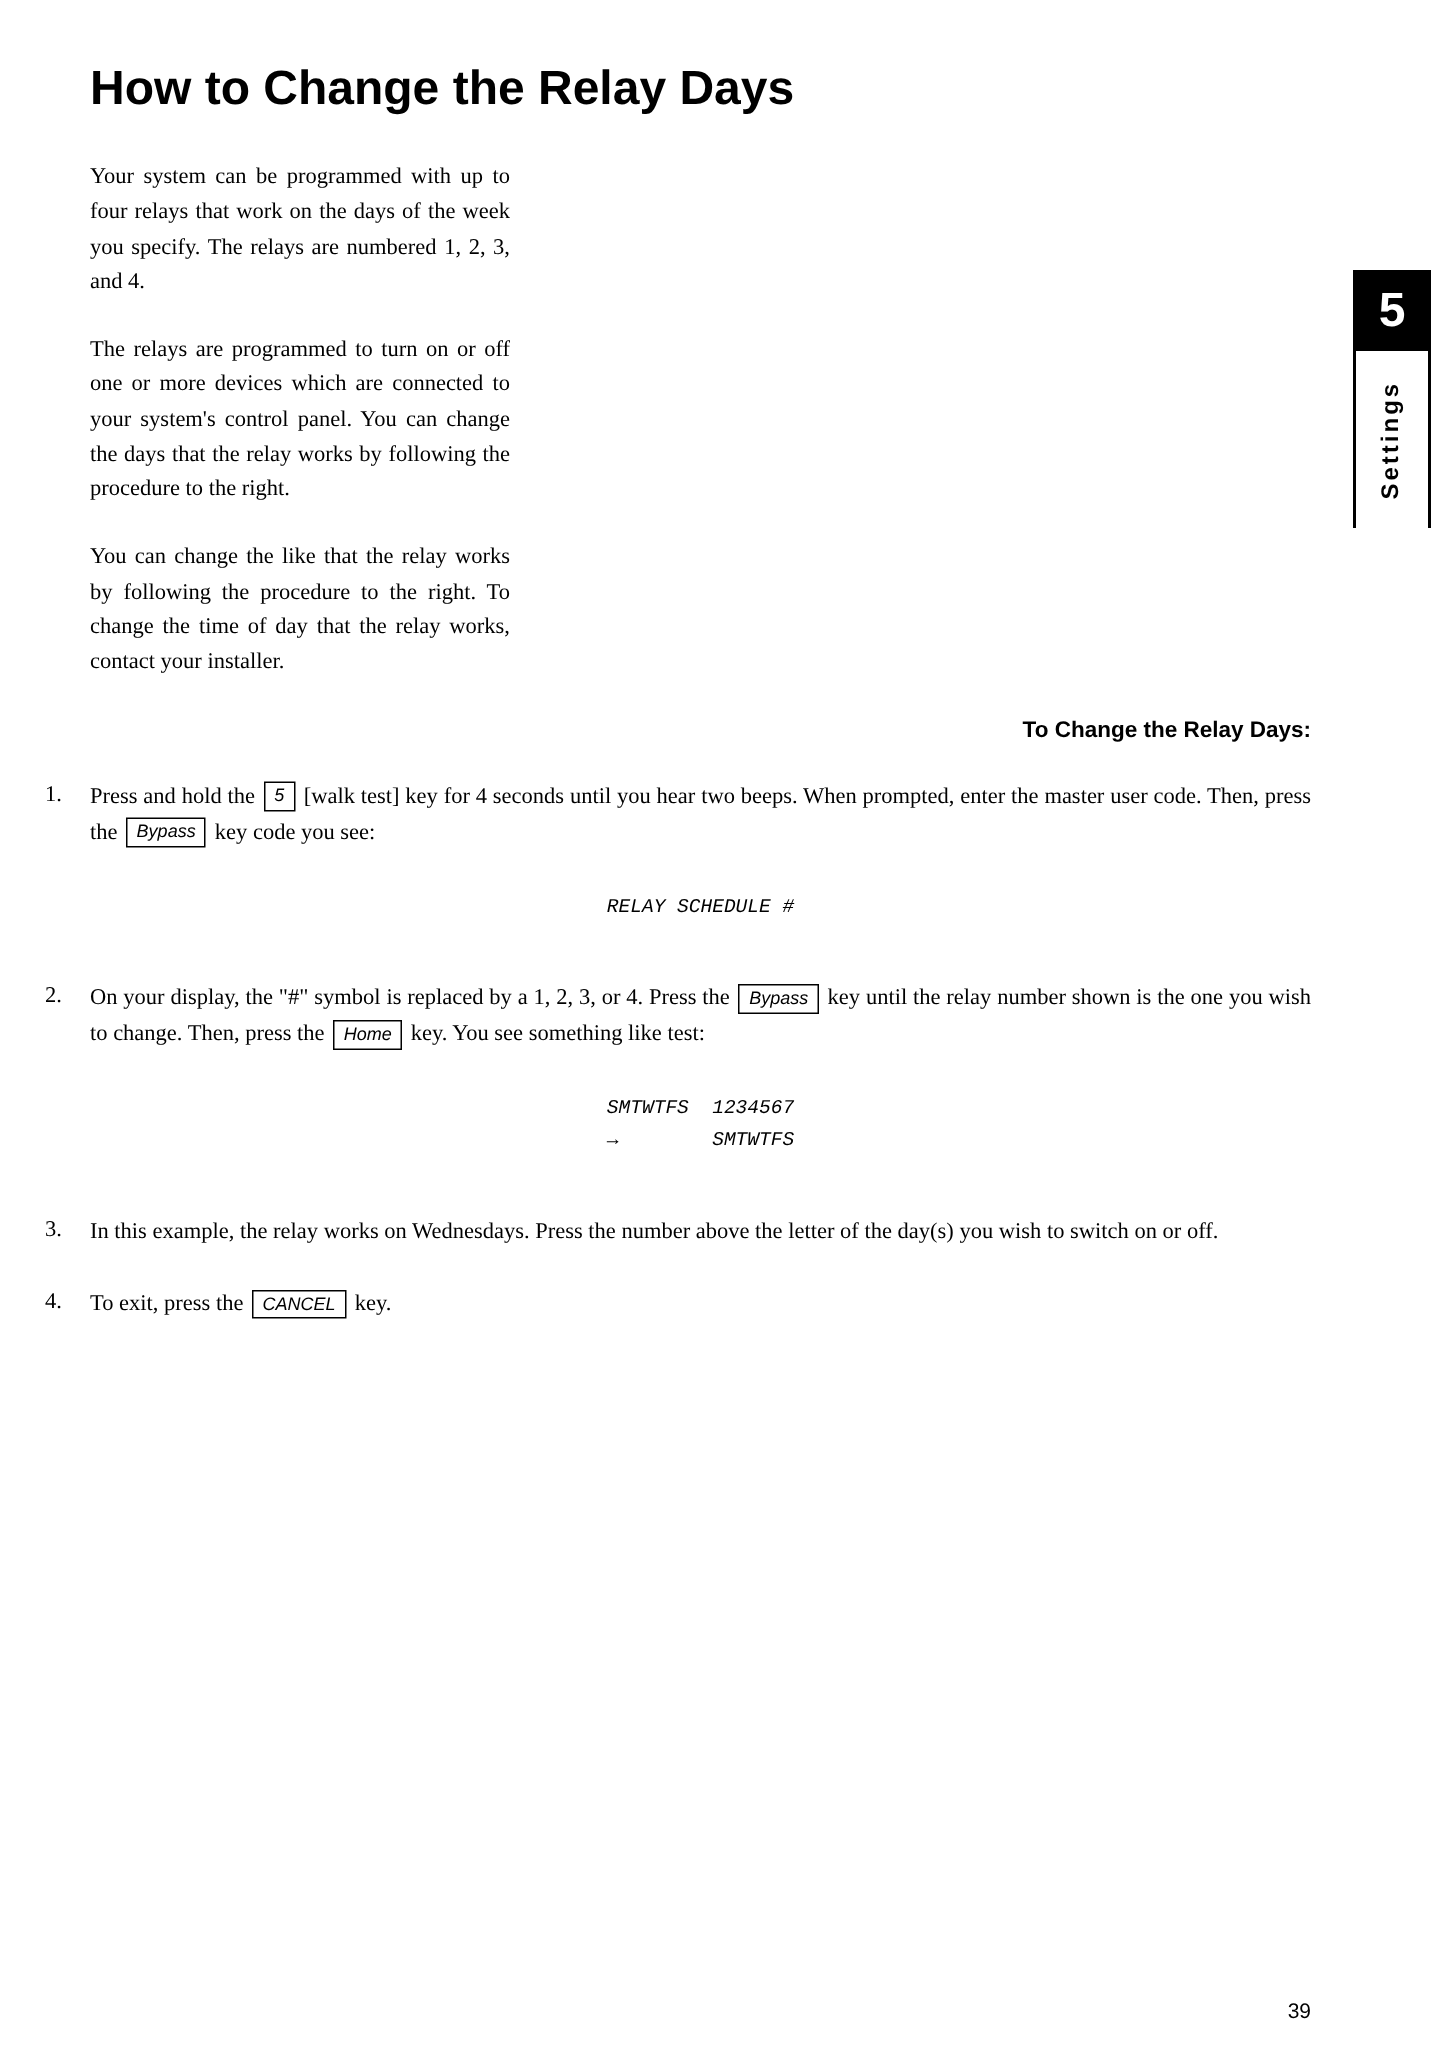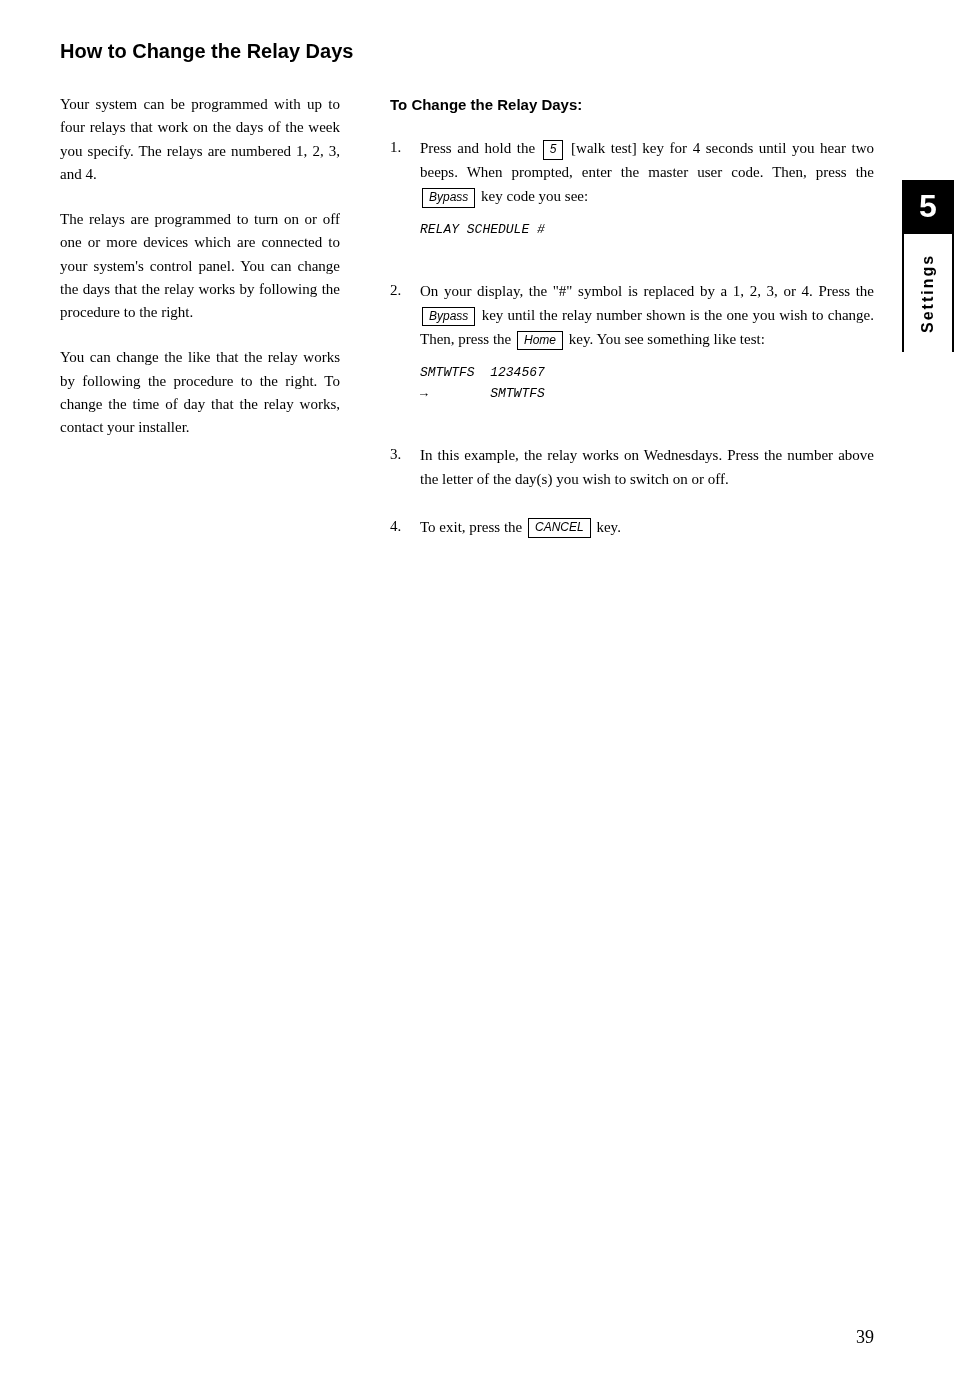"How to Change the Relay" .page-title { font-size: 20px -> 32px }
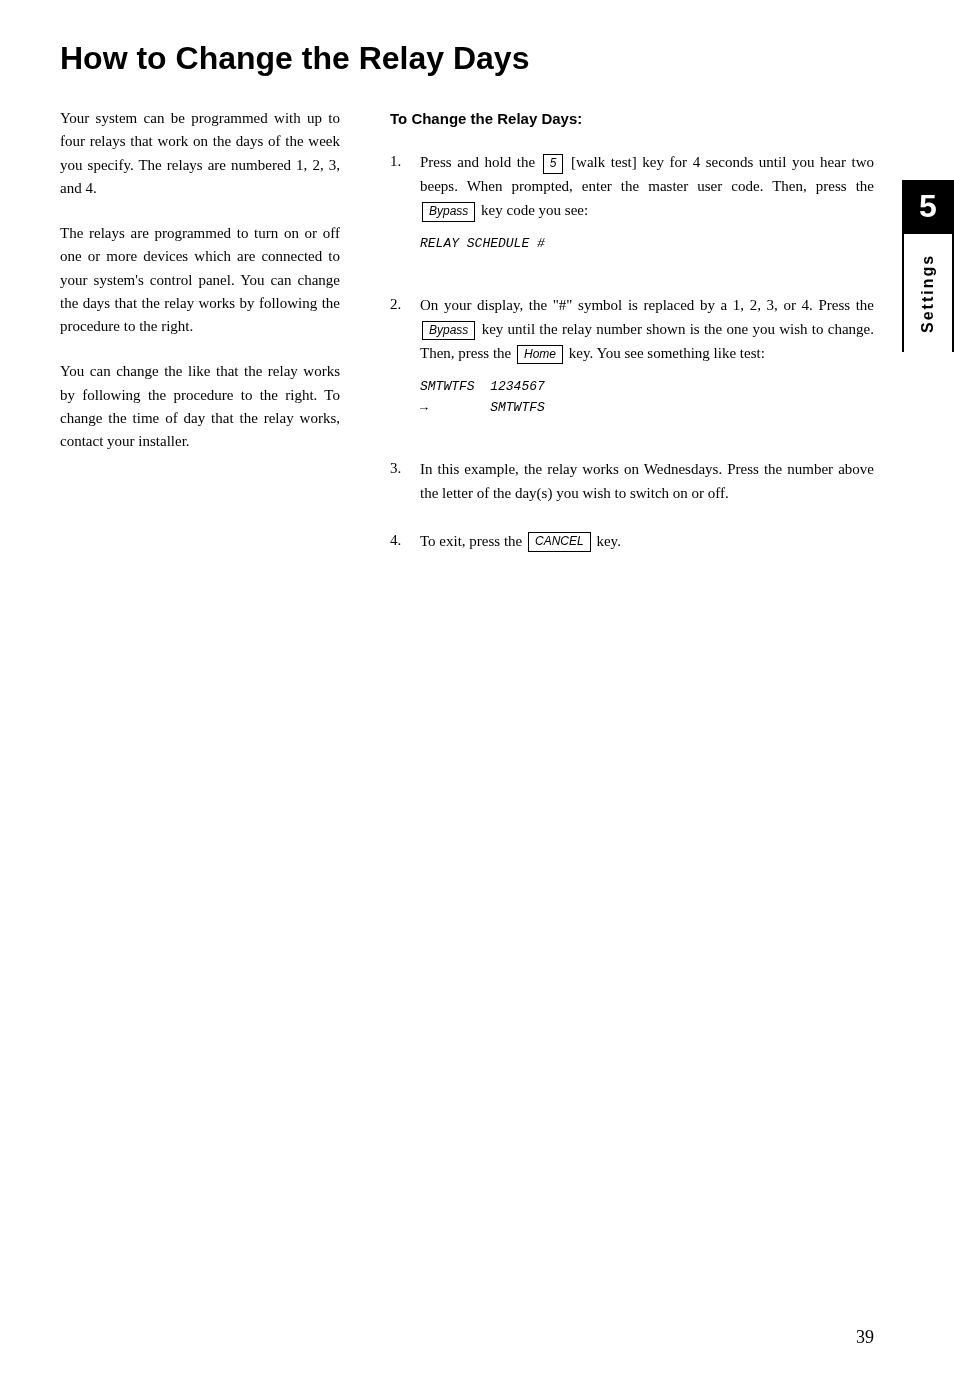"Your system can be programmed" .content-area { flex-direction: row -> column }
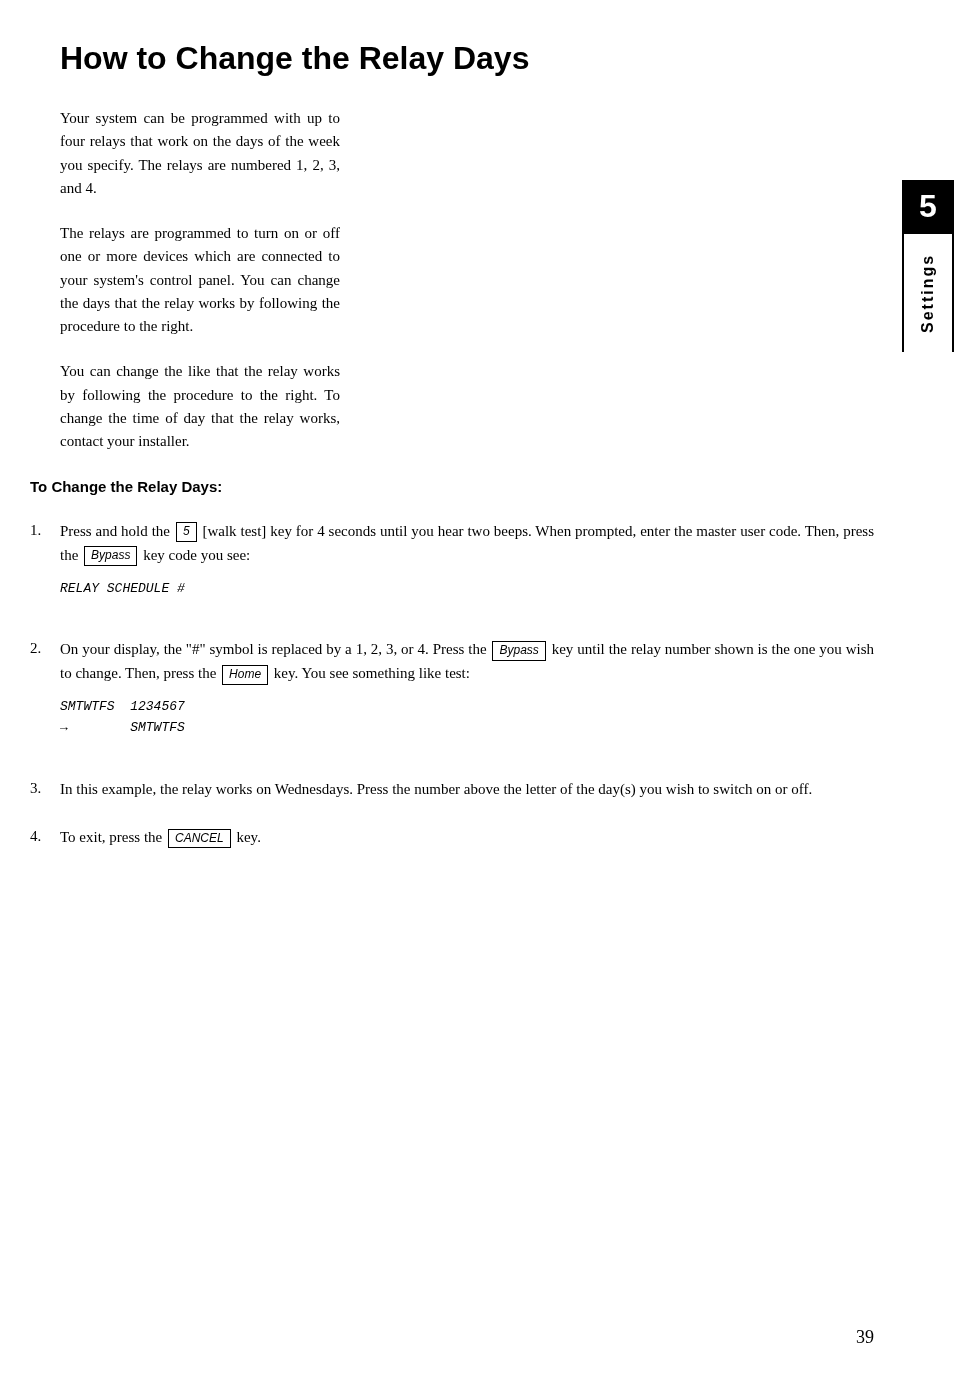"To Change the Relay Days:" .right-column-title { text-align: left -> right }
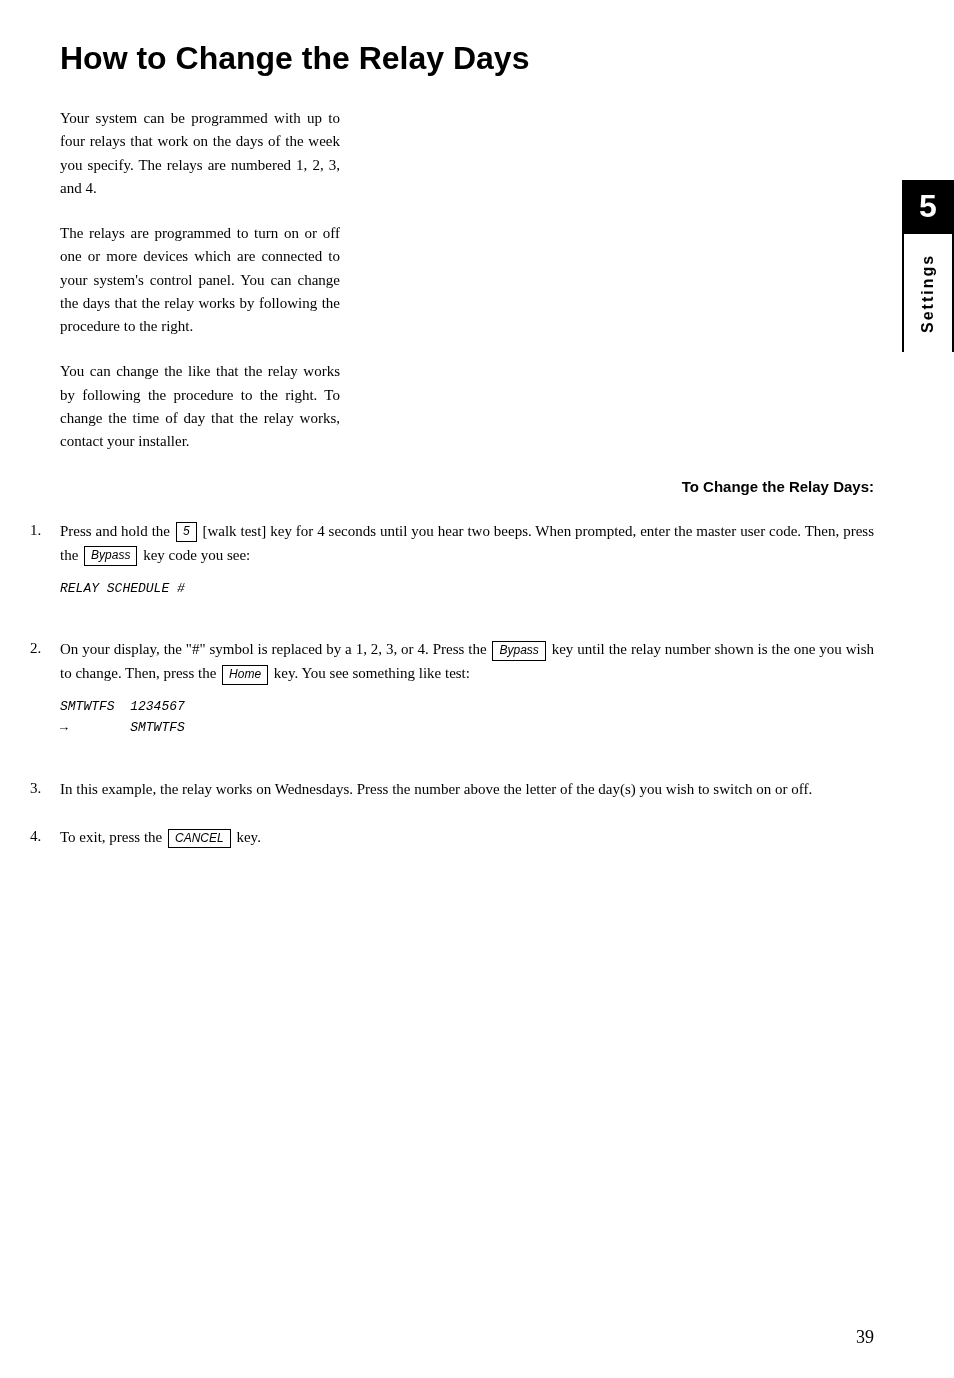"RELAY SCHEDULE #" .display-block { margin: 12px 0 14px 0 -> 28px 0 14px 0; text-align: none -> center }
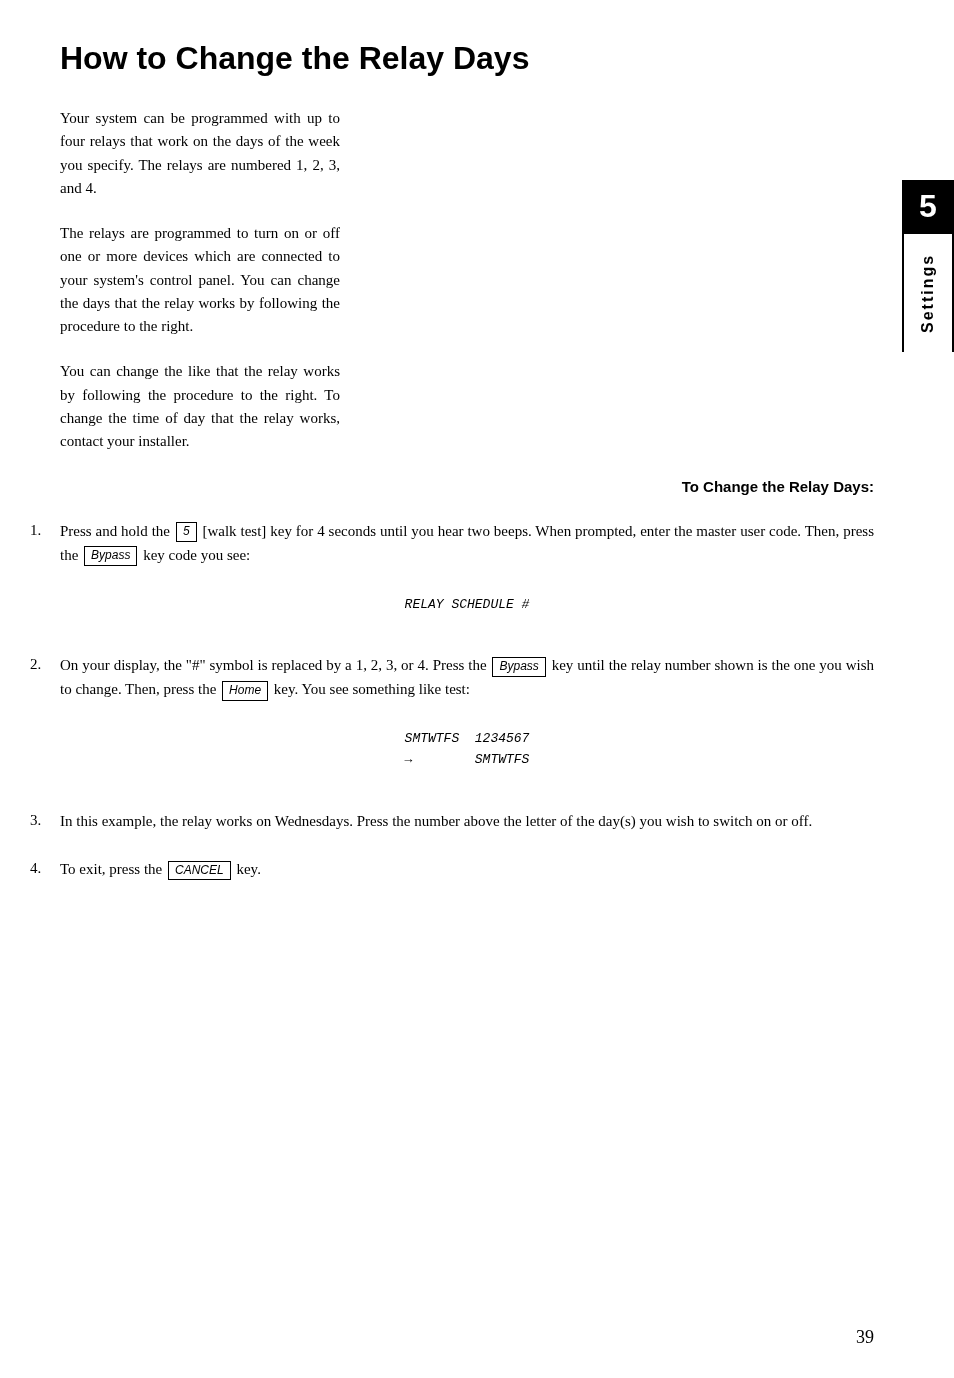"39" .page-number { font-family: Liberation Serif, serif -> Liberation Sans, sans-serif; font-size: 18px -> 14px }
